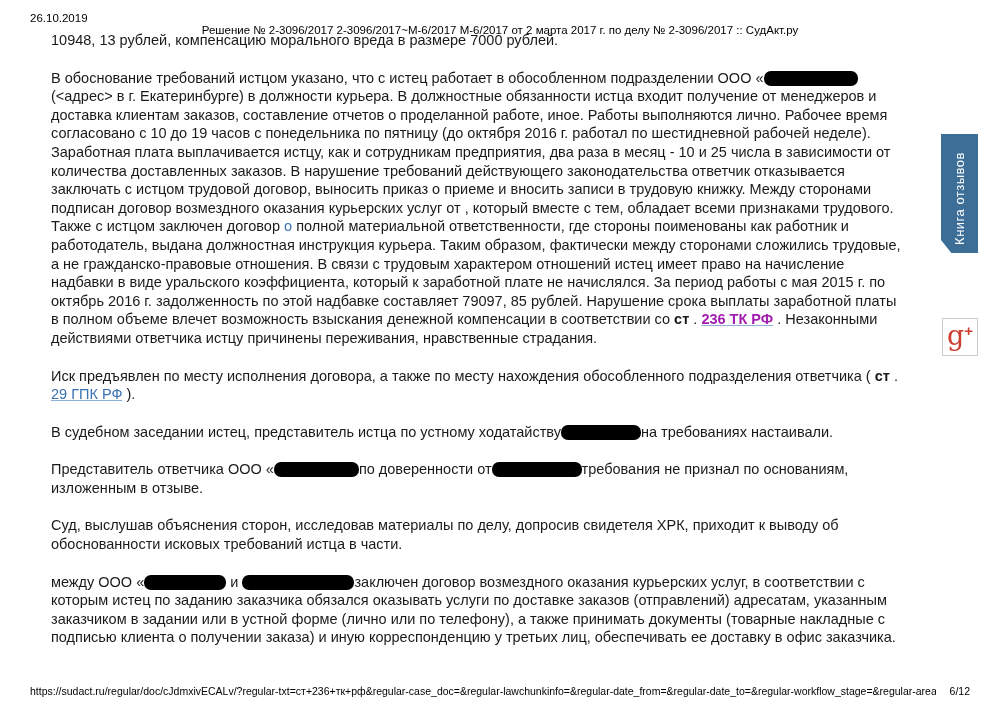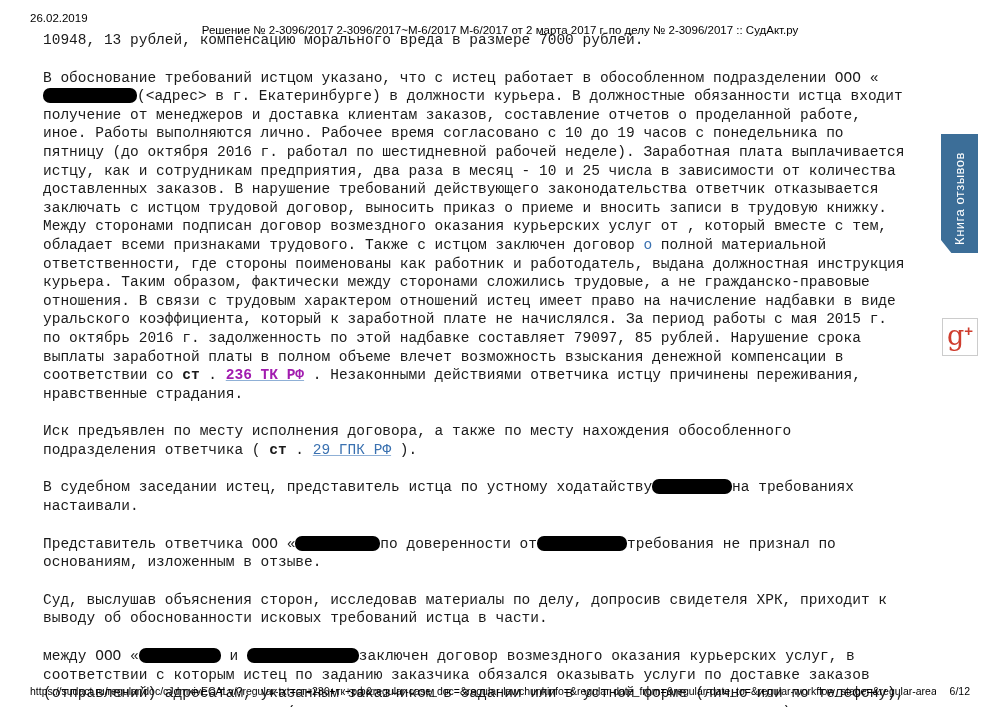"26.02.2019" div.print-date { text: 26.02.2019 -> 26.10.2019 }
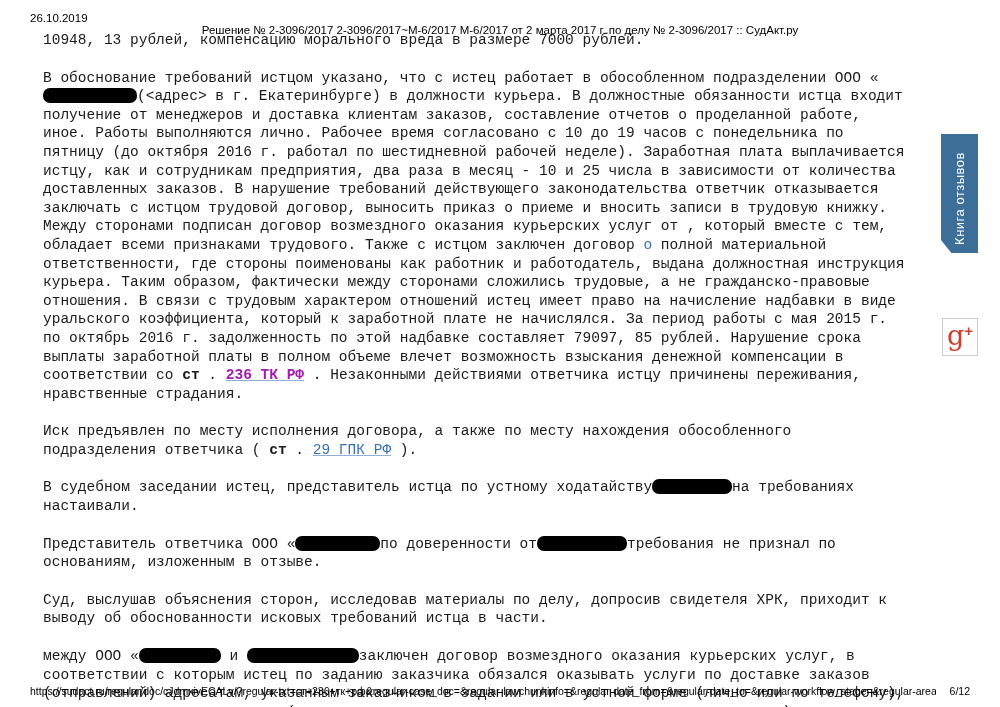"10948, 13 рублей, компенсацию морального" .para { font-family: Liberation Mono, monospace -> none; margin: 0 0 19px 8px -> 0 0 19px 16px }
